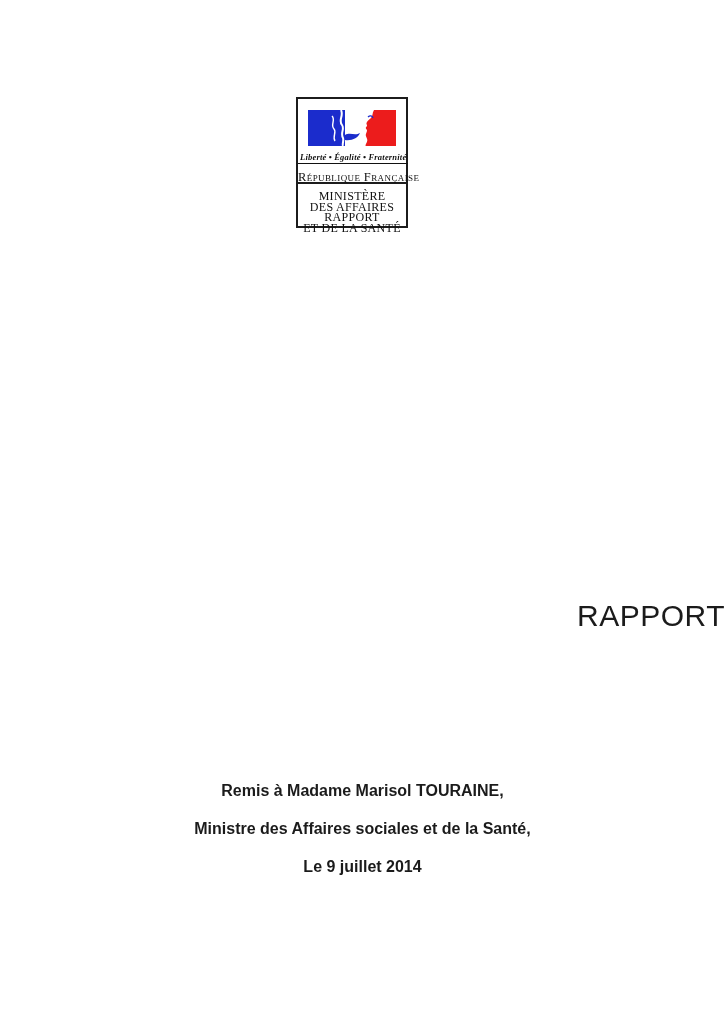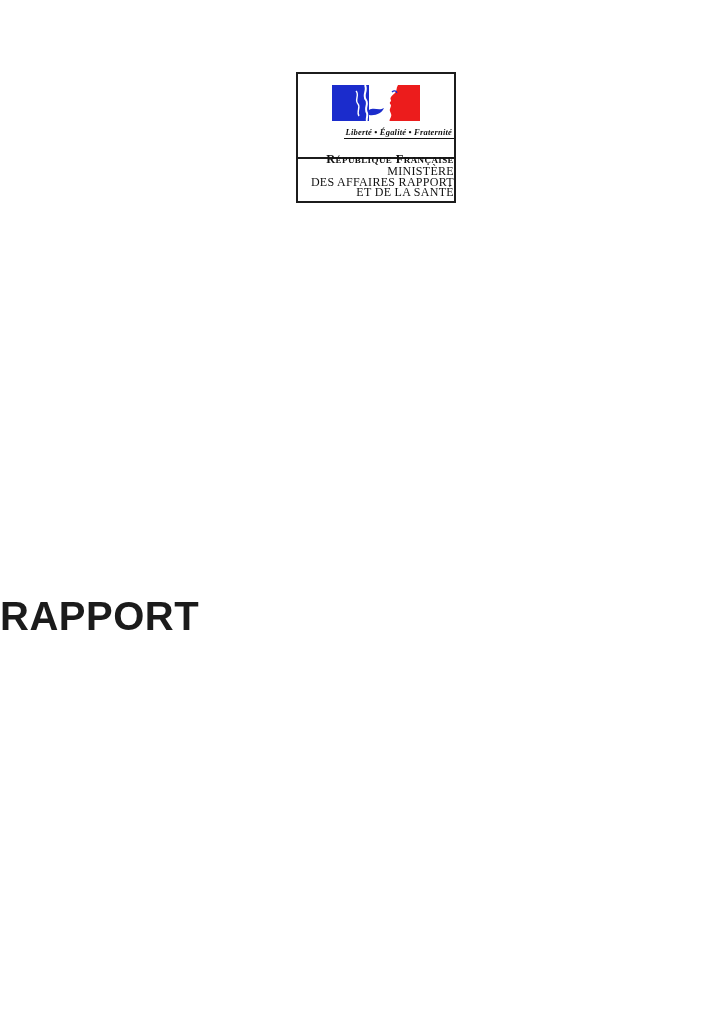"Liberté • Égalité • Fraternité" .logo-box { text-align: right -> center; top: 72px -> 97px; width: 160px -> 112px }
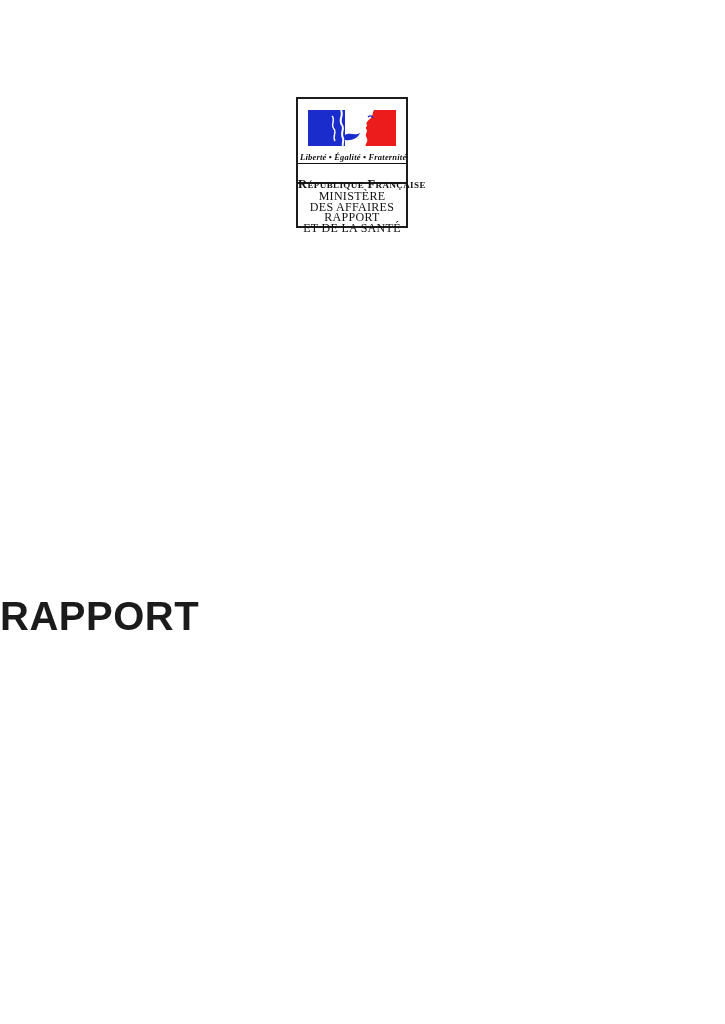"République Française" .logo-republic { font-weight: bold -> normal; margin-top: 14px -> 7px }
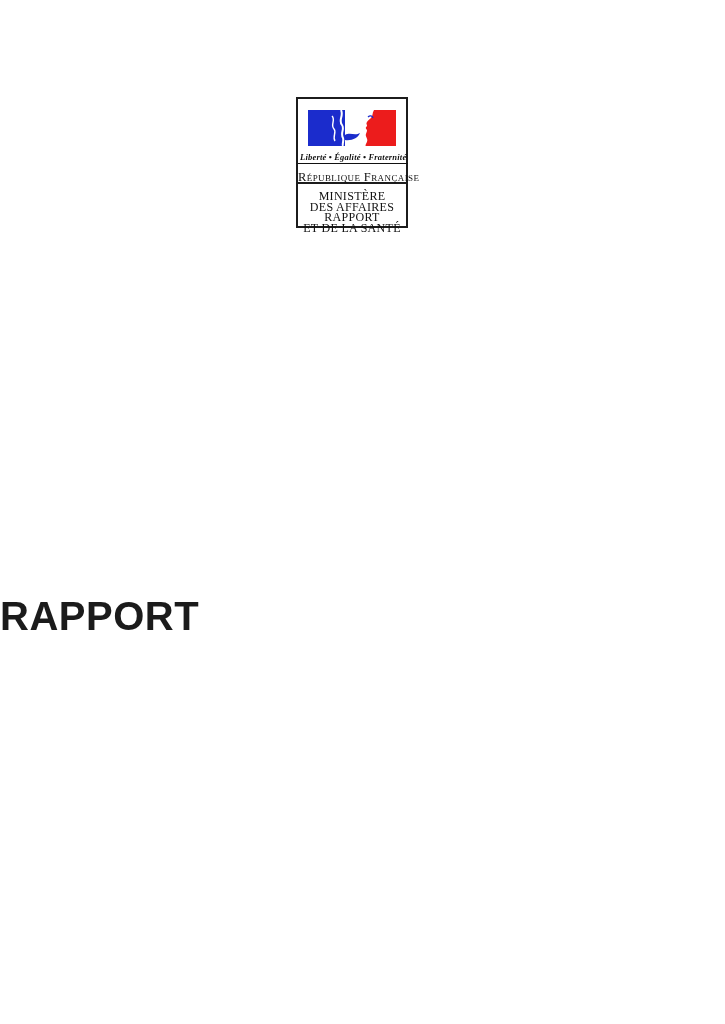"RAPPORT" .report-heading { font-size: 40px -> 30px; font-weight: bold -> normal; text-align: left -> right }
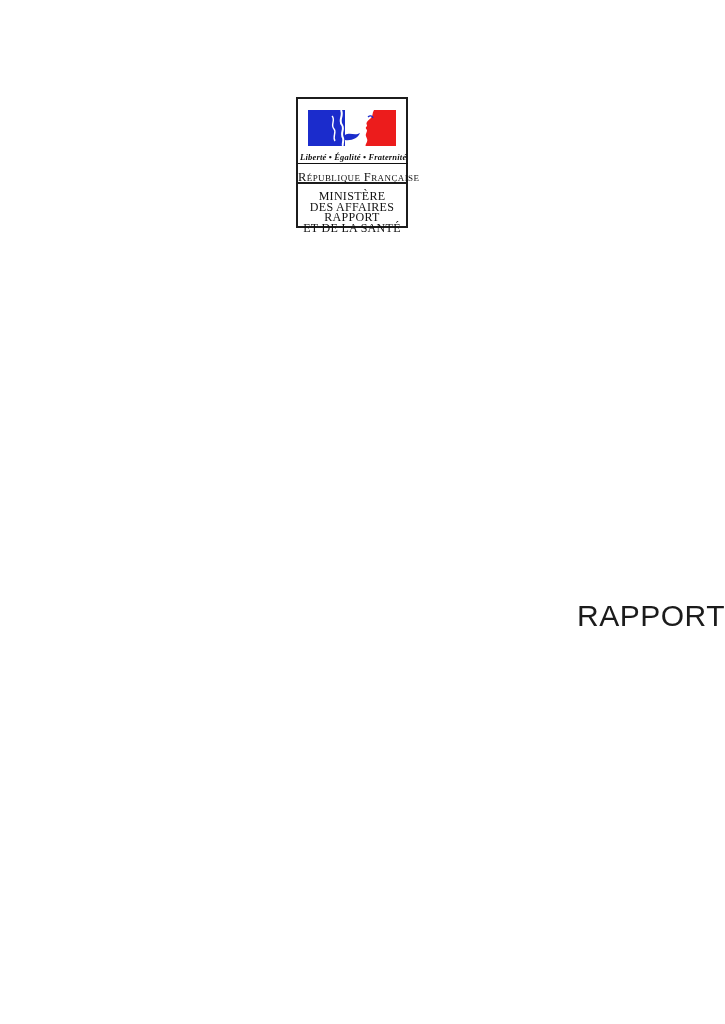"Remis à Madame Marisol TOURAINE," div.dedication { html: none -> <div> <p>Remis à Madame Marisol TOURAINE,</p> <p>Ministre des Affaires sociales et de la Santé,</p> <p>Le 9 juillet 2014</p> </div> }
